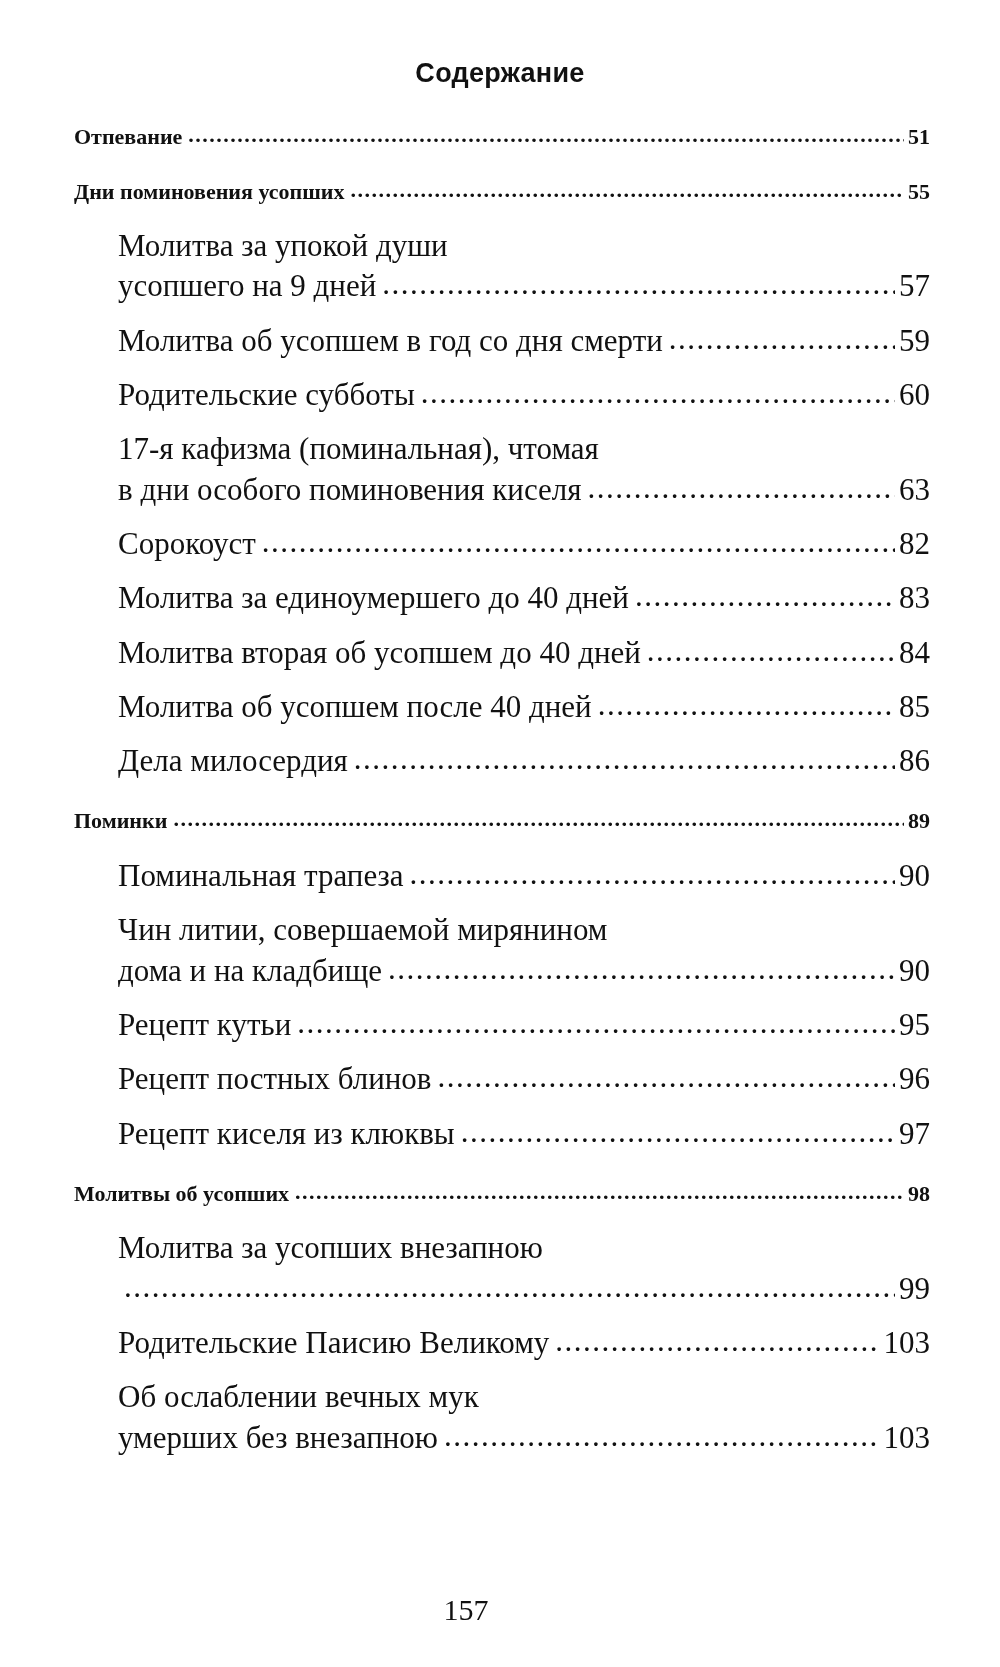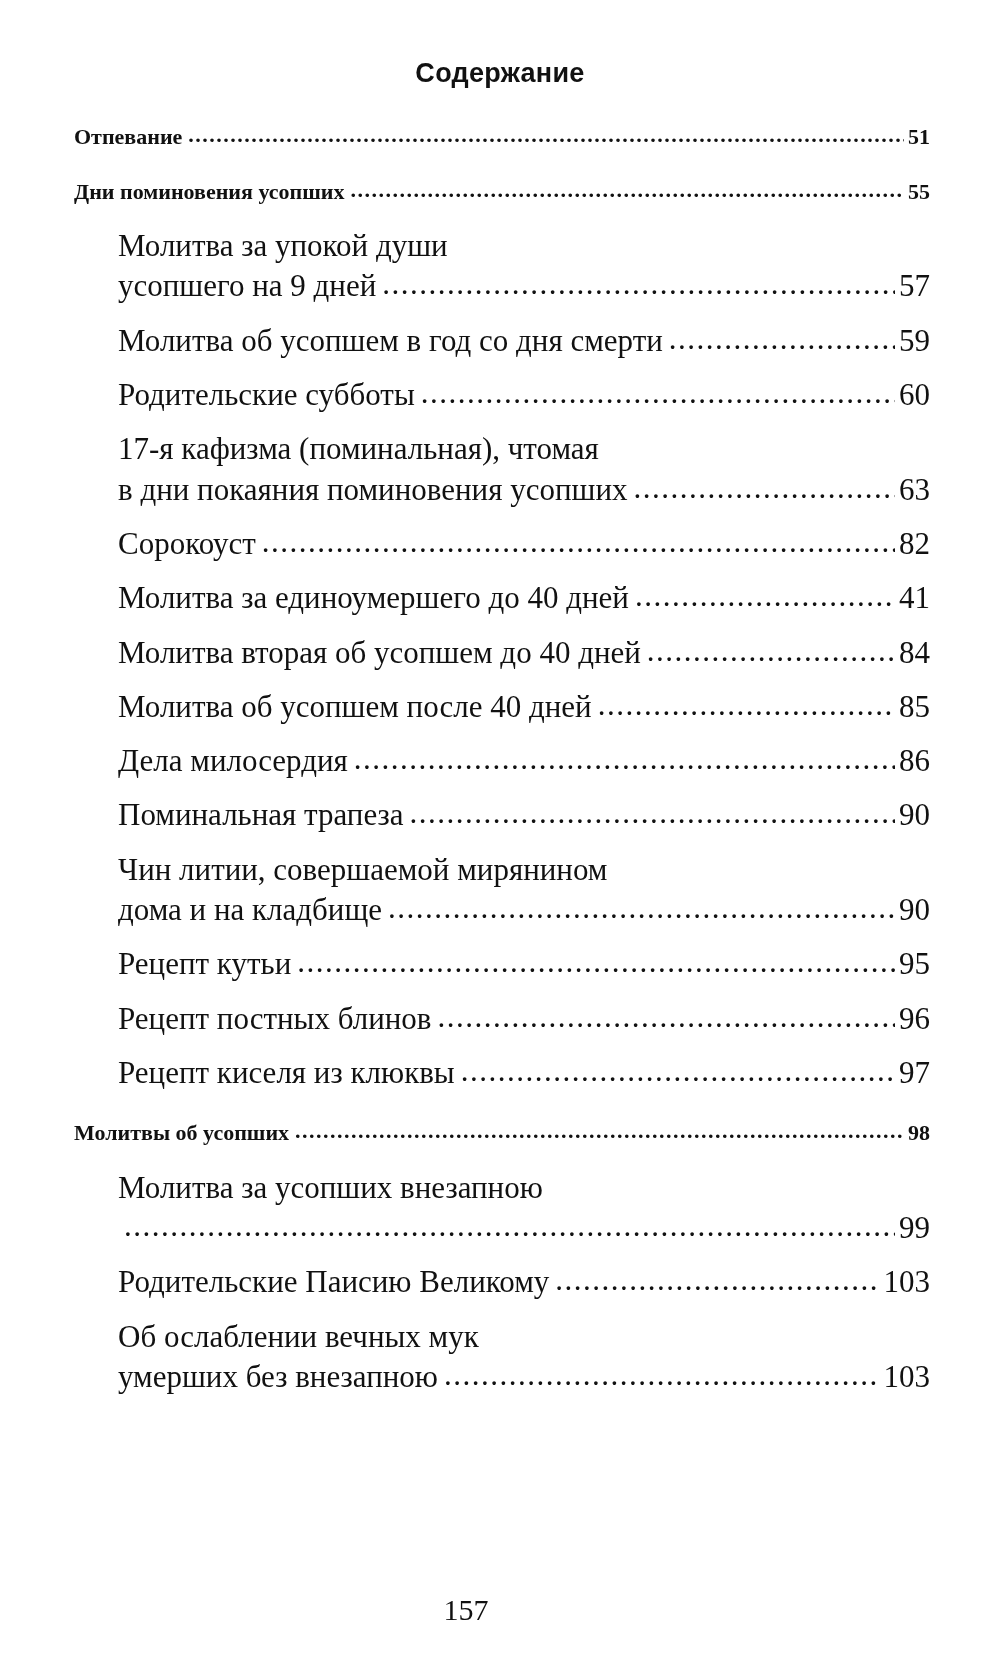"в дни покаяния поминовения усопших" span.label { text: покаяния поминовения усопших -> особого поминовения киселя }
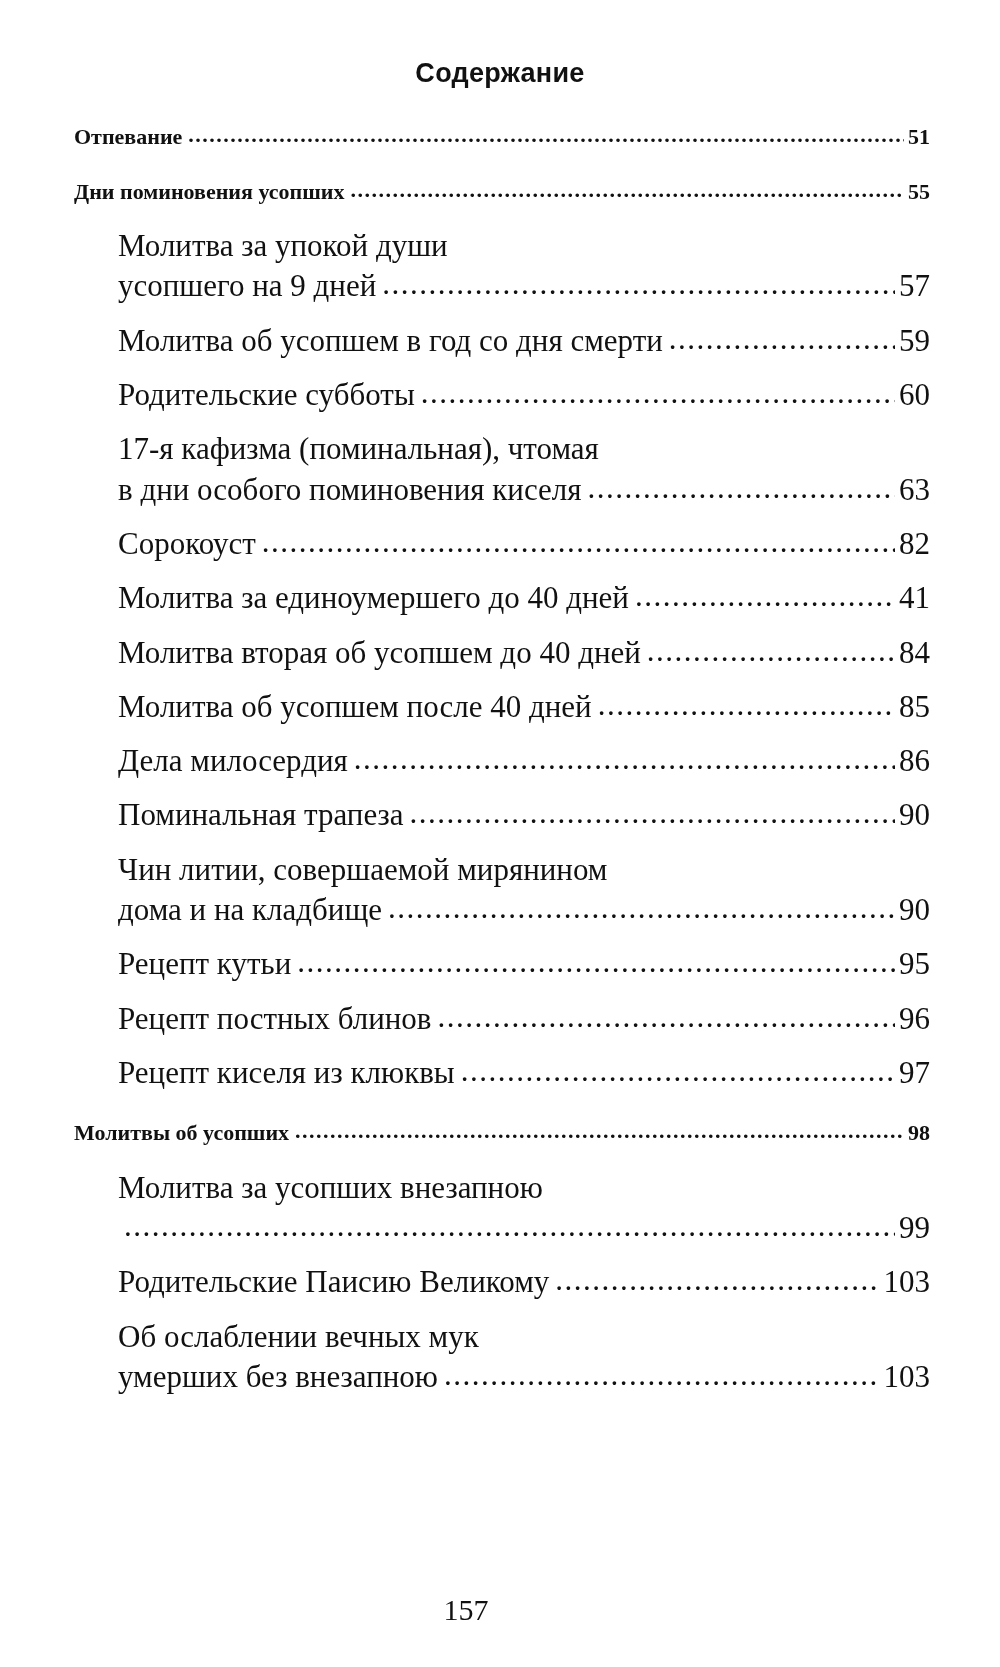"41" span.page-num { text: 41 -> 83 }
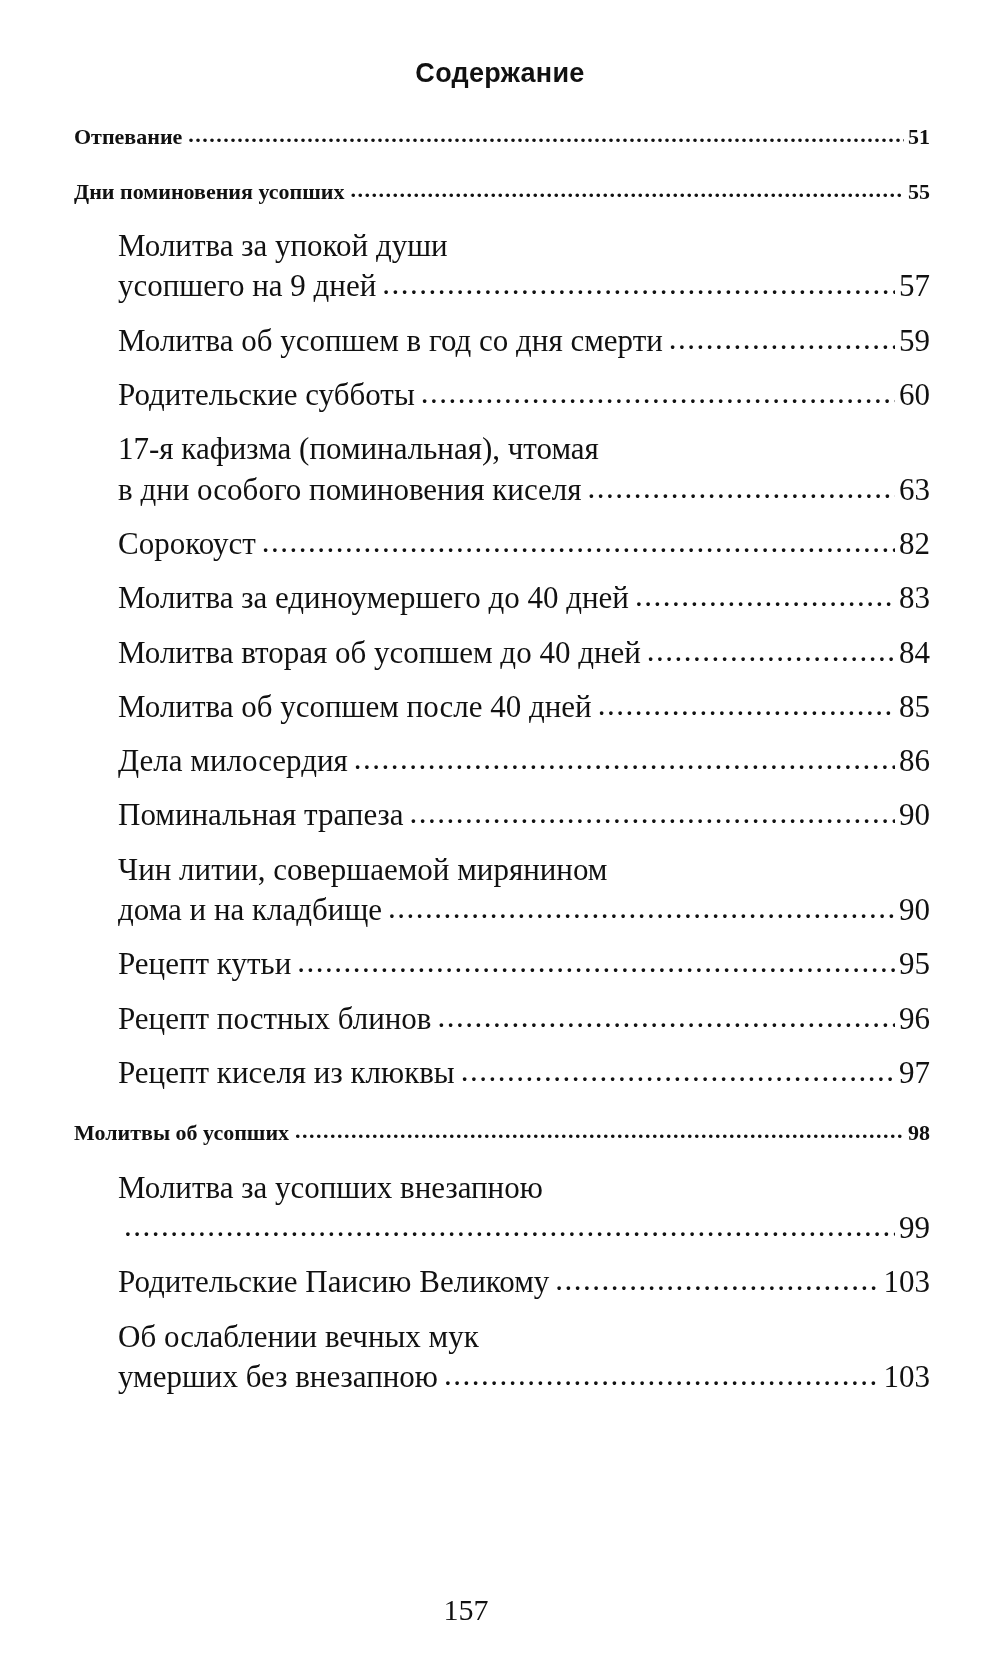"Поминки" div.entry { html: none -> <div> <div> <span>Поминки</span> <span></span> <span>89</span> </div> </div> }
